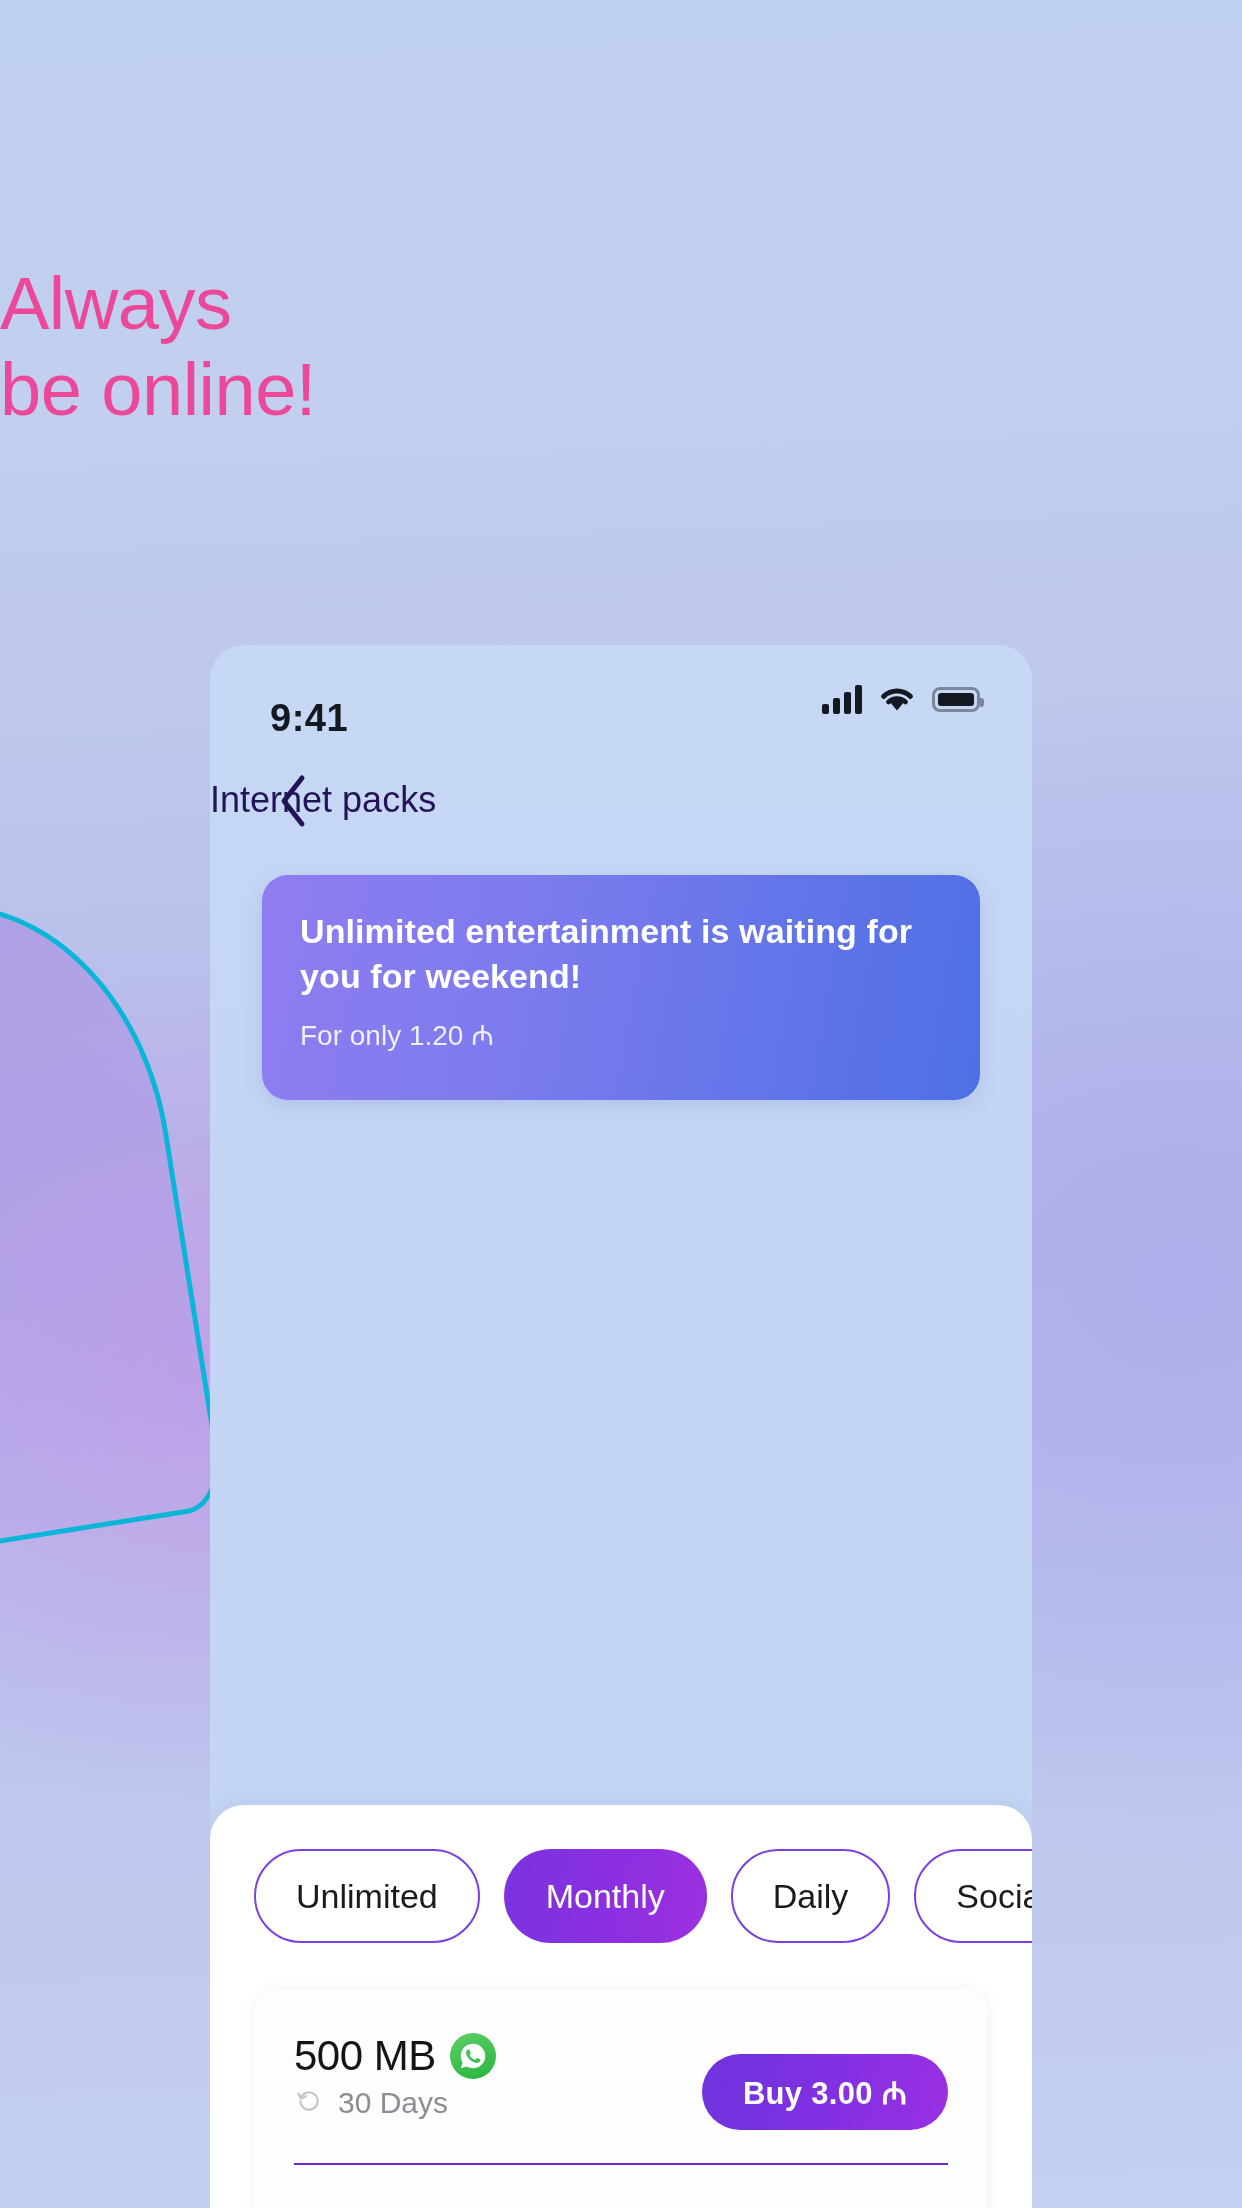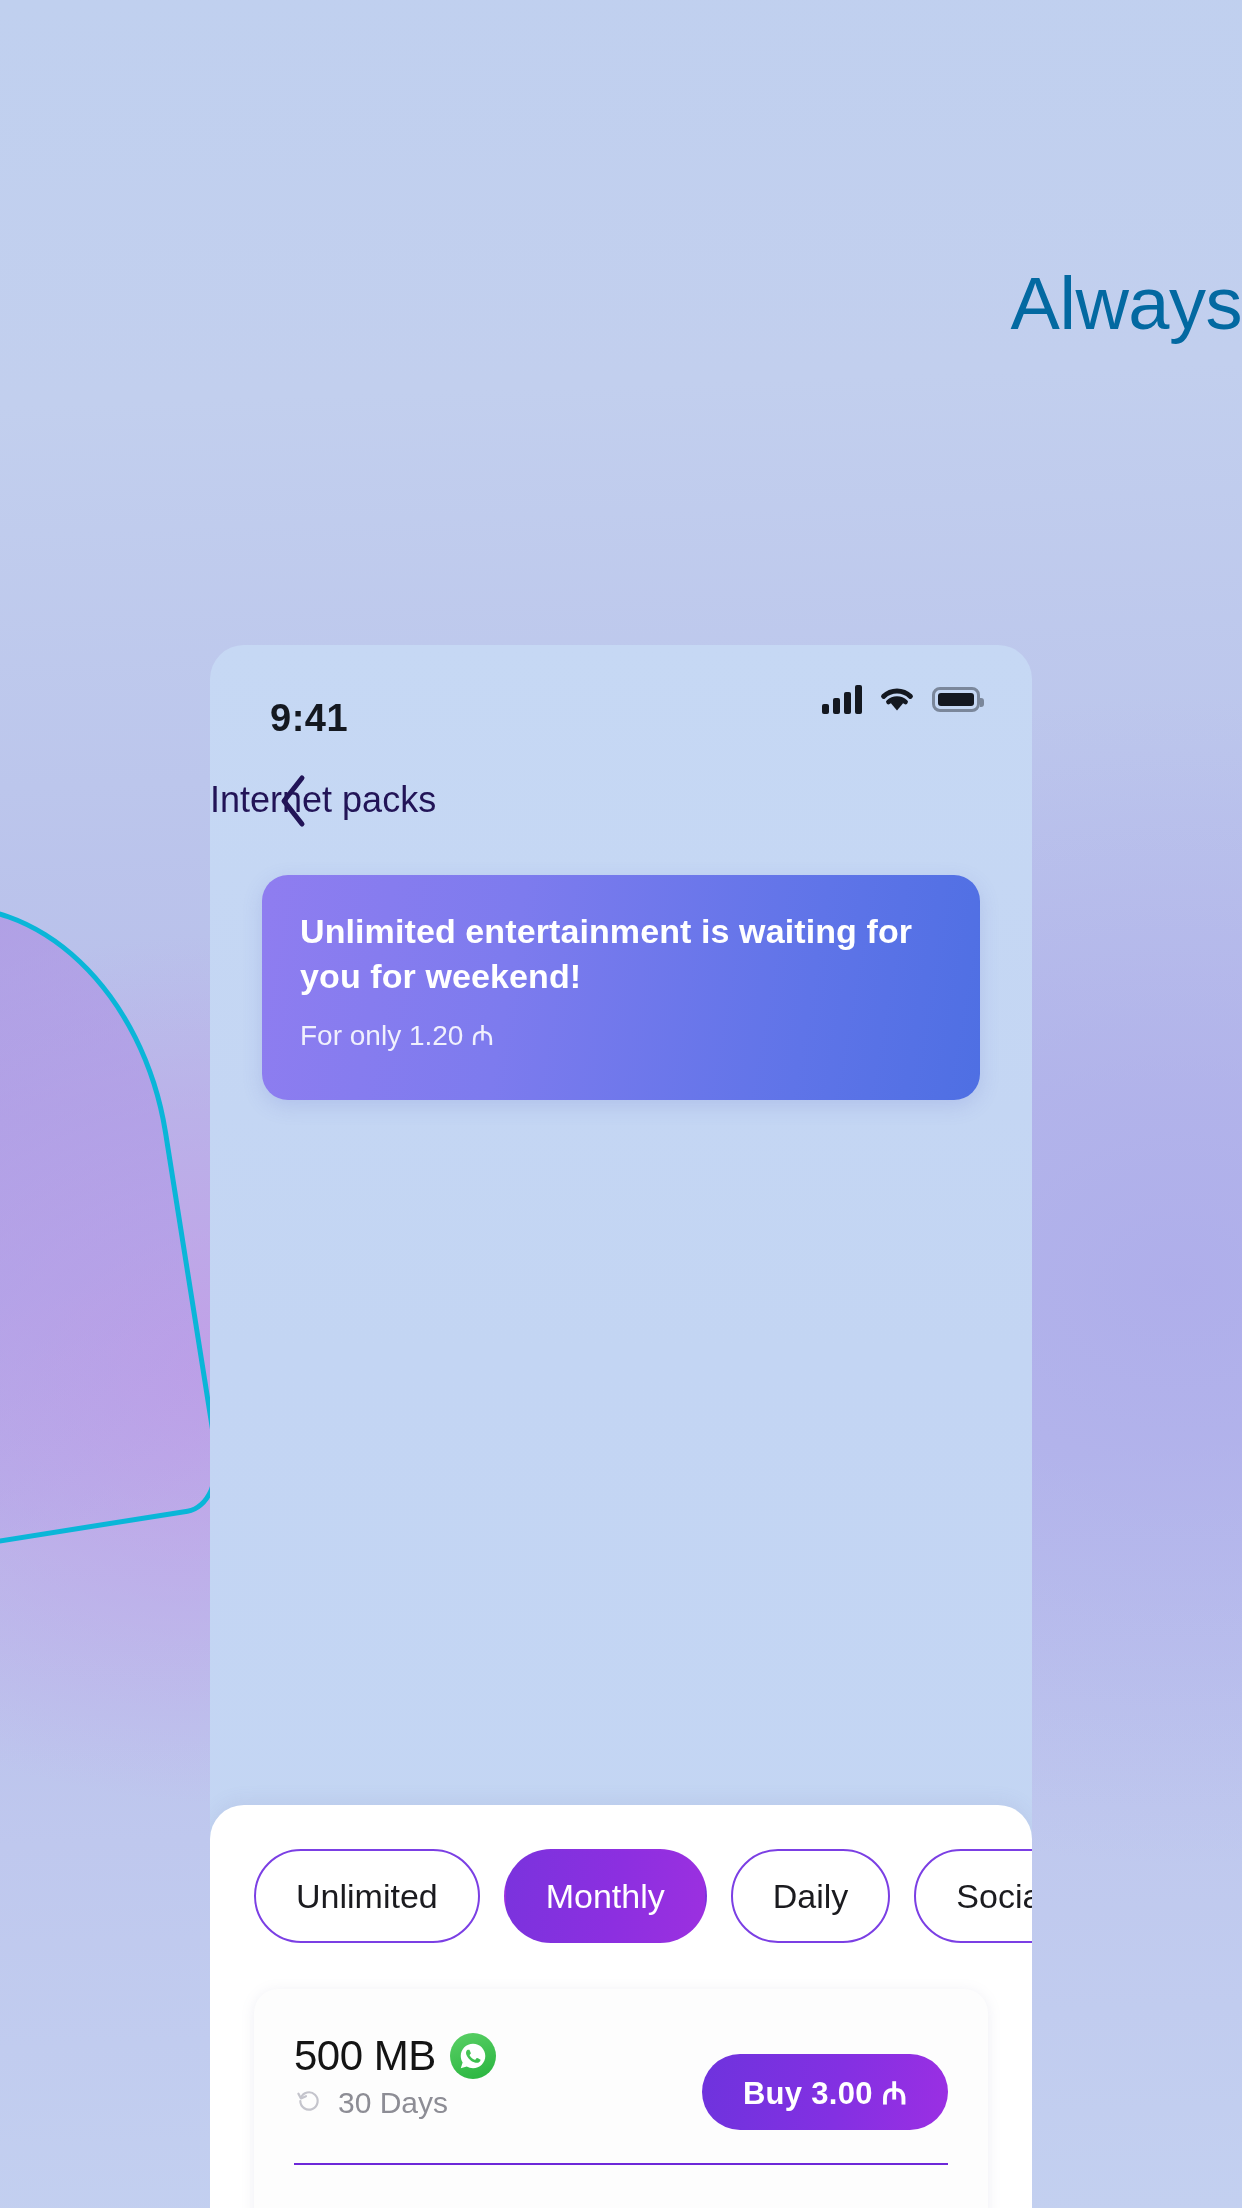"Always" .hero { color: #0369a1 -> #ec4899; text-align: right -> left }
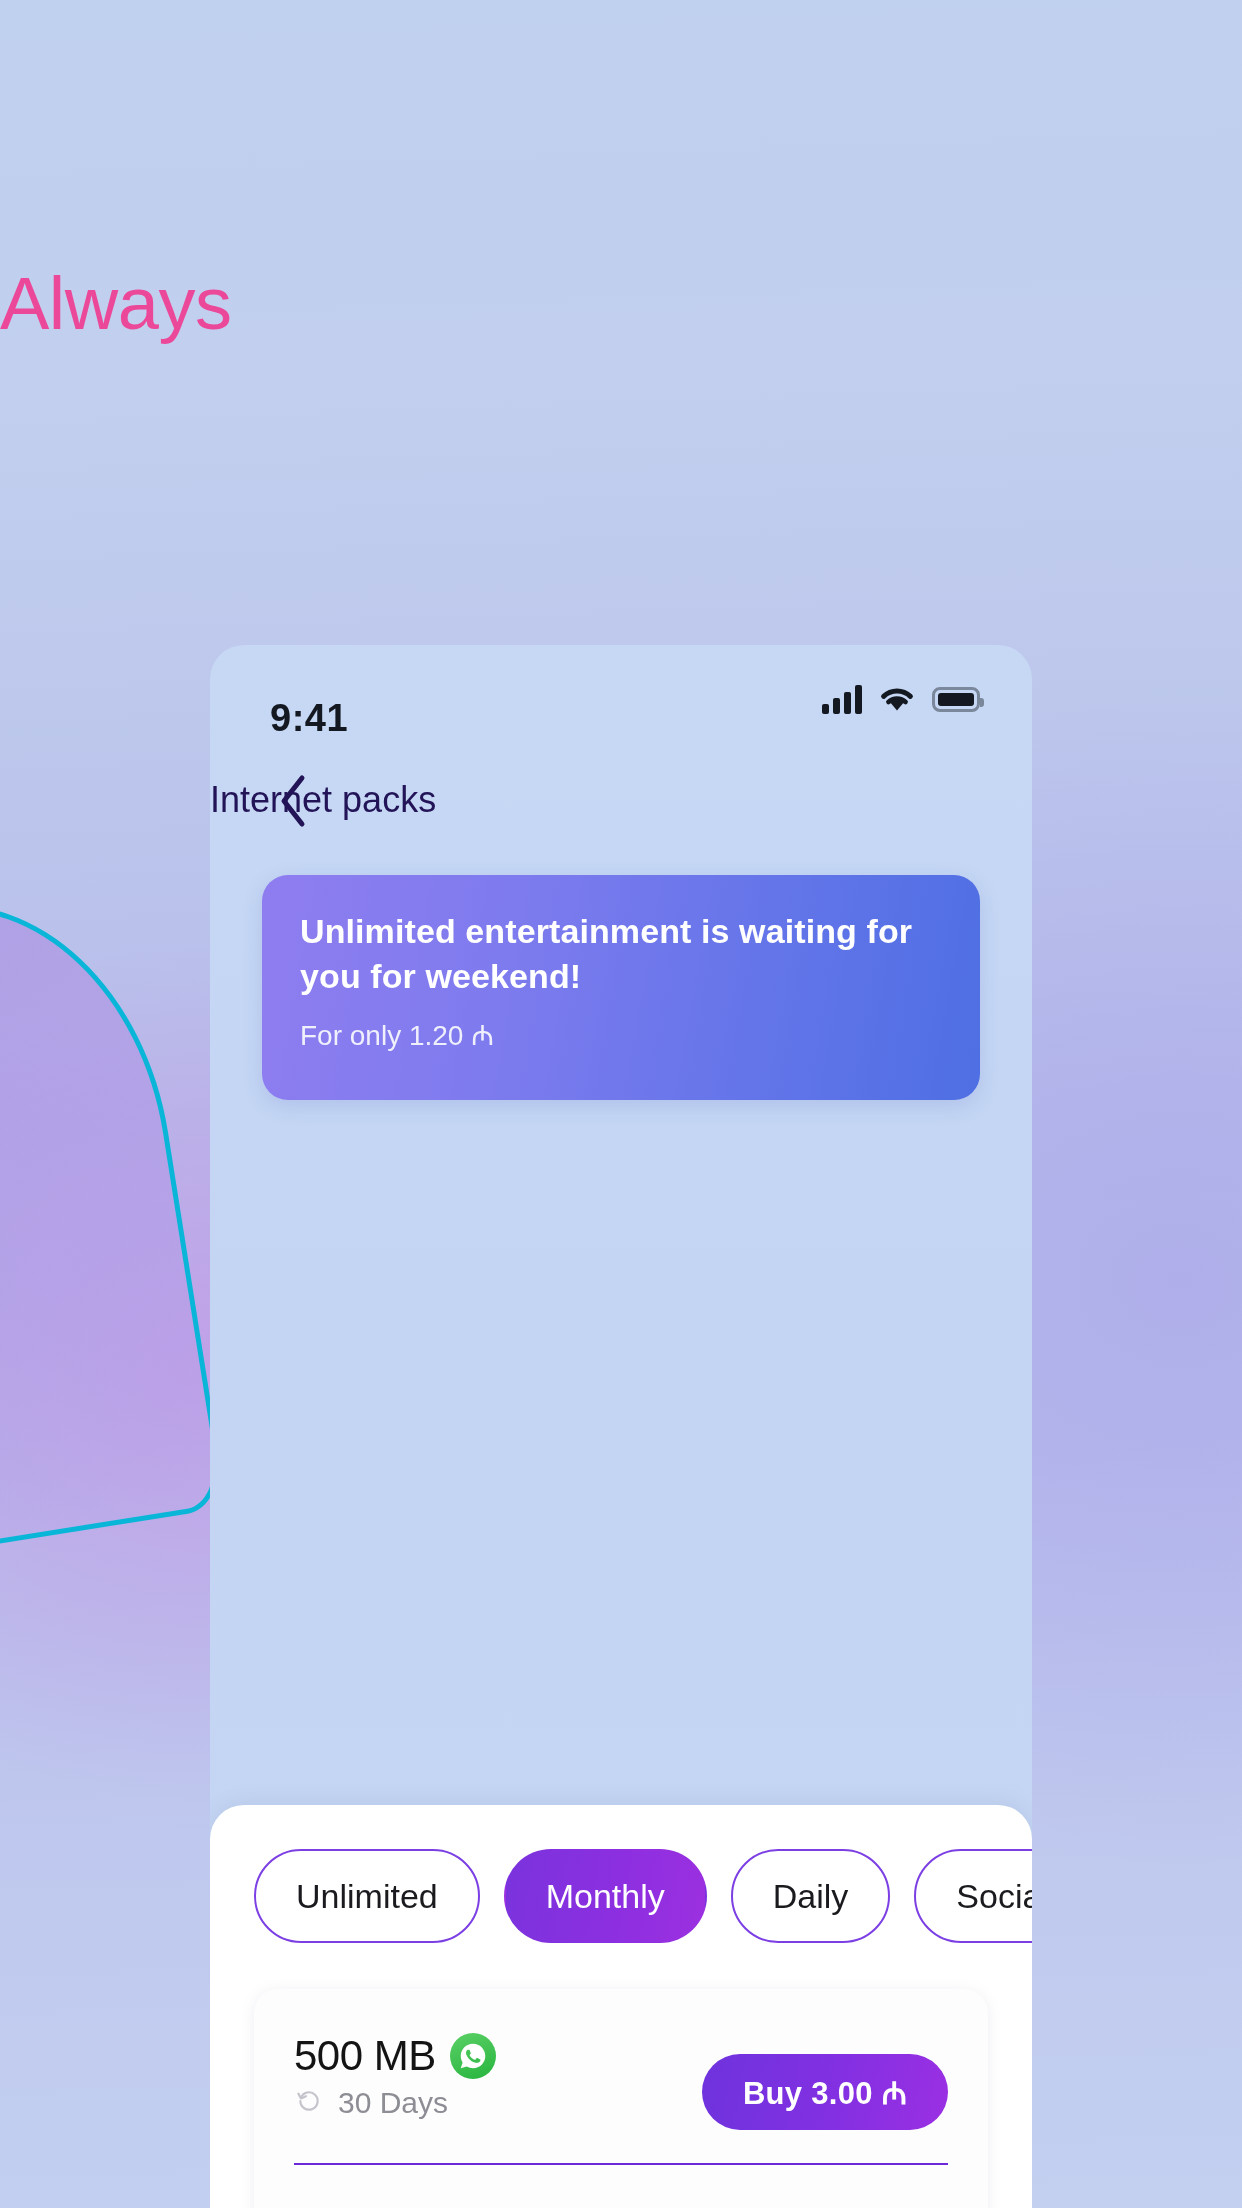"be online!" span.l2 { html: none -> <span>be online!</span> }
